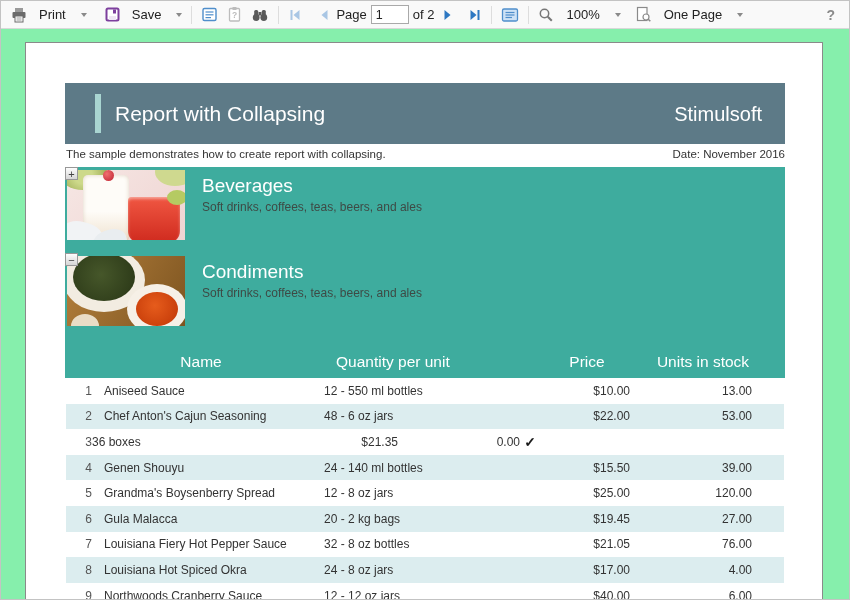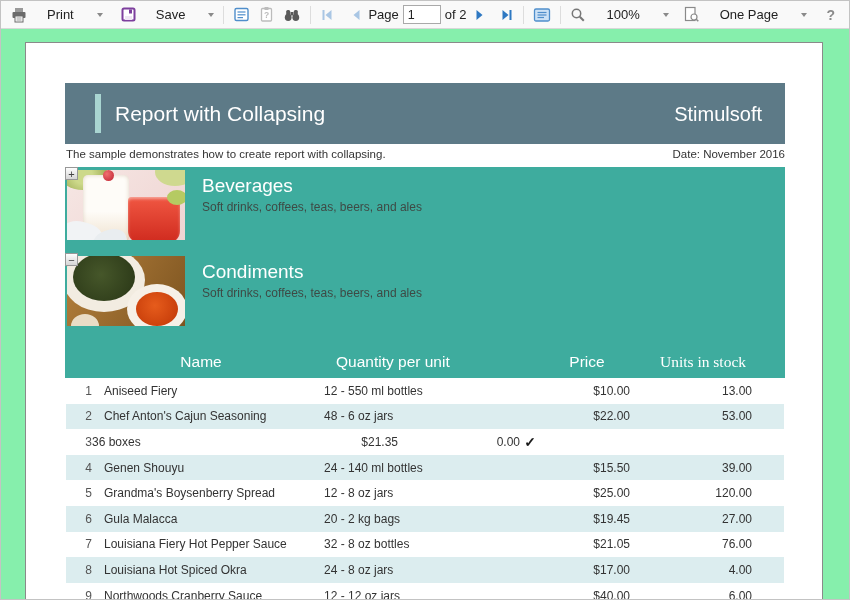"Print" .tbtn { gap: 20px -> 12px }
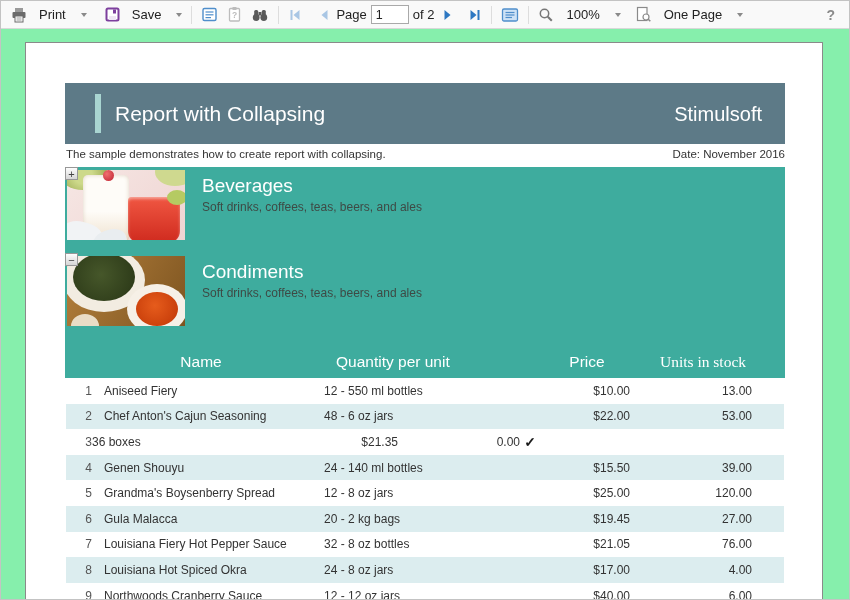"Units in stock" .h-units { font-family: Liberation Serif, serif -> none }
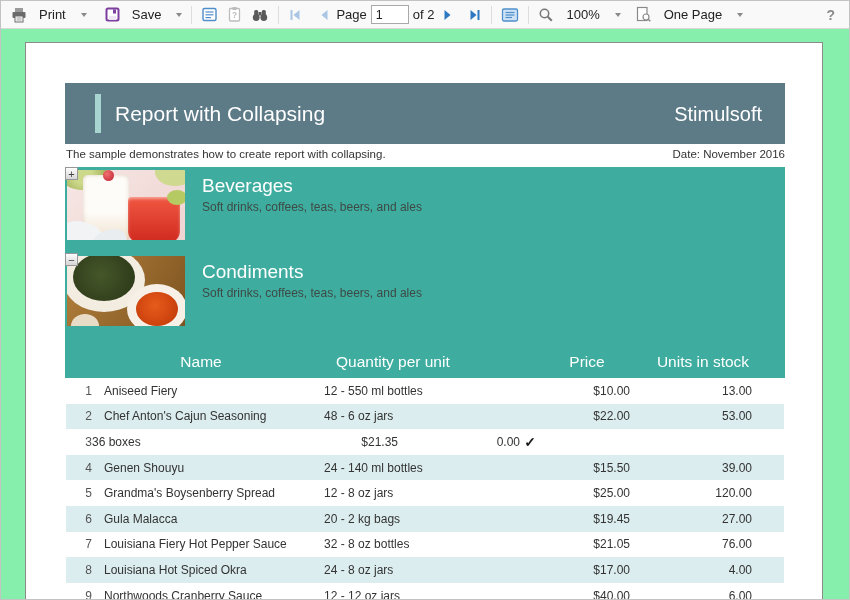"Aniseed Fiery" span.c-name { text: Fiery -> Sauce }
